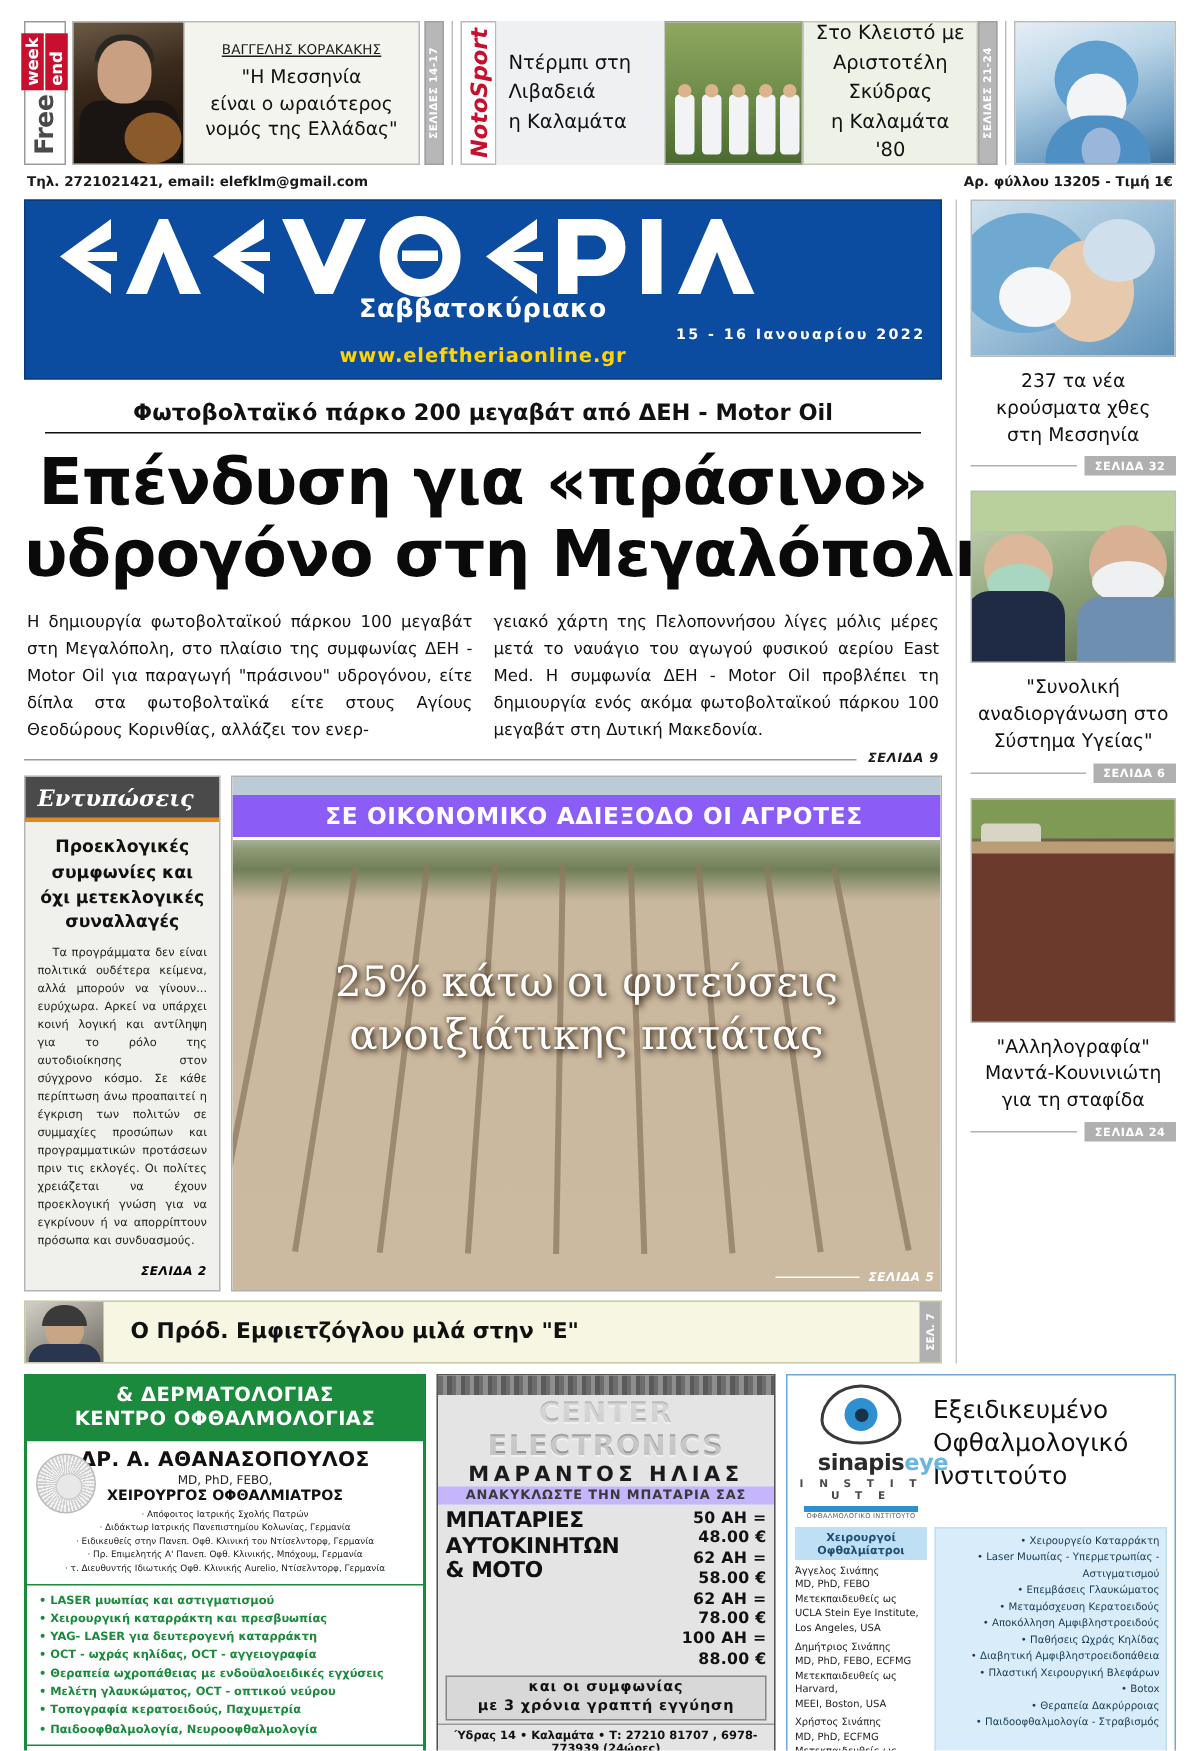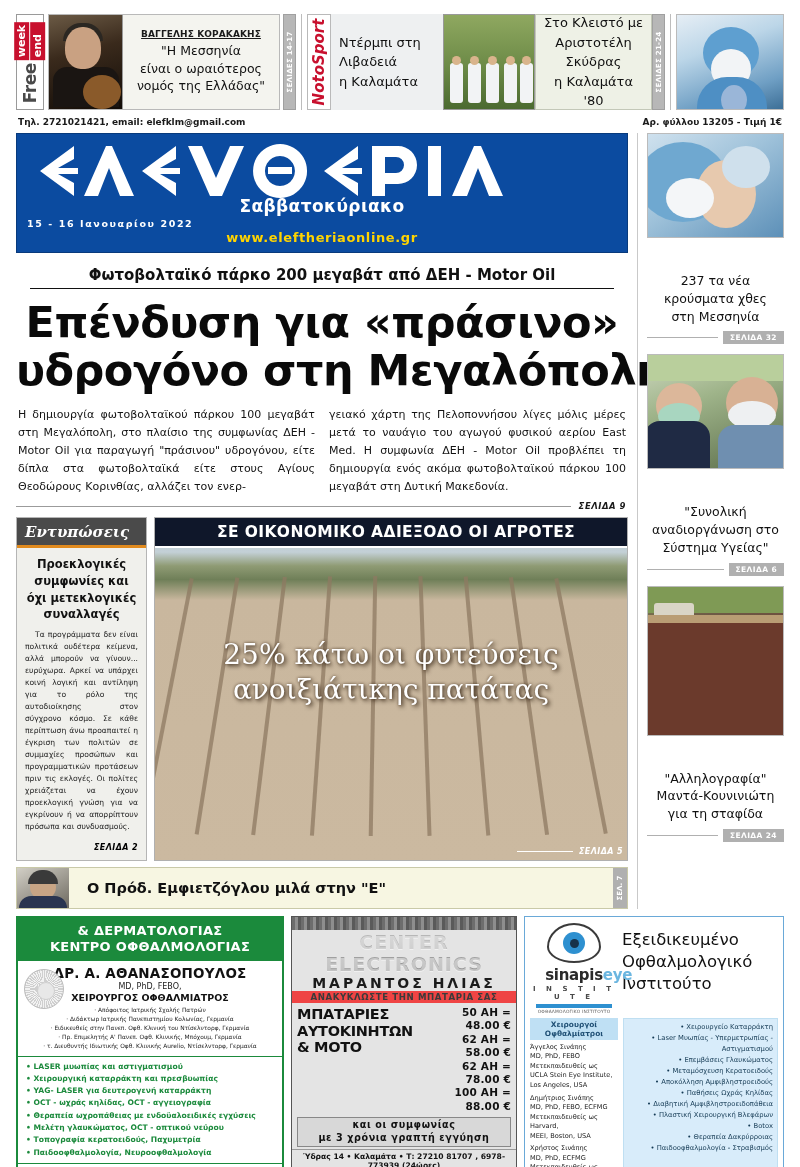"ΒΑΓΓΕΛΗΣ ΚΟΡΑΚΑΚΗΣ" .teaser-name { font-weight: bold -> normal }
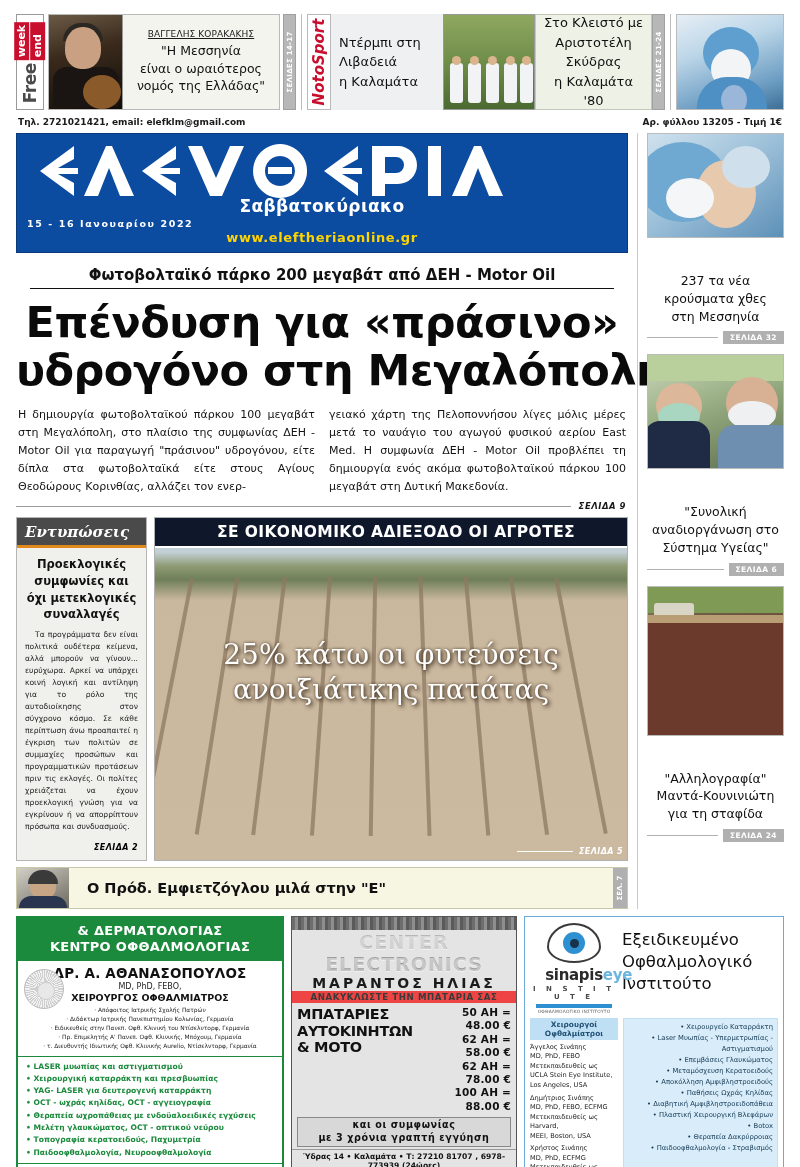"15 - 16 Ιανουαρίου 2022" .mast-date { text-align: left -> right }
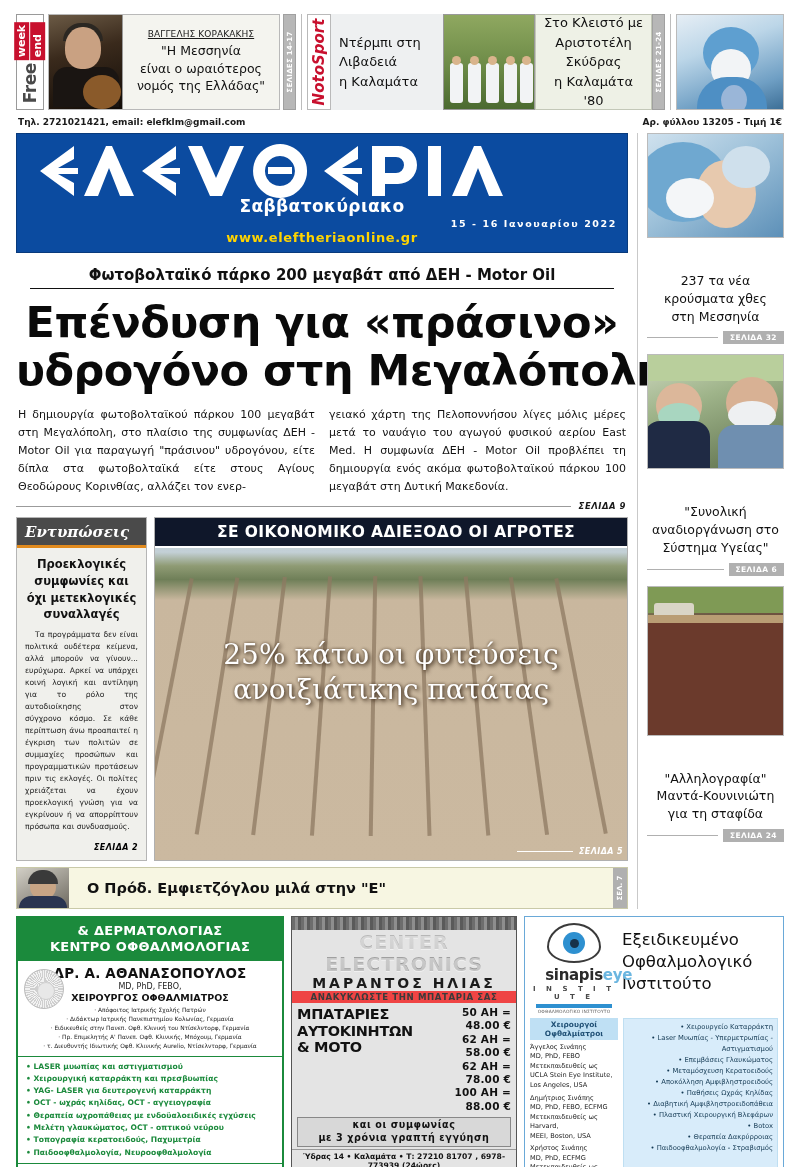"237 τα νέα" .rctitle { margin-top: 27px -> none }
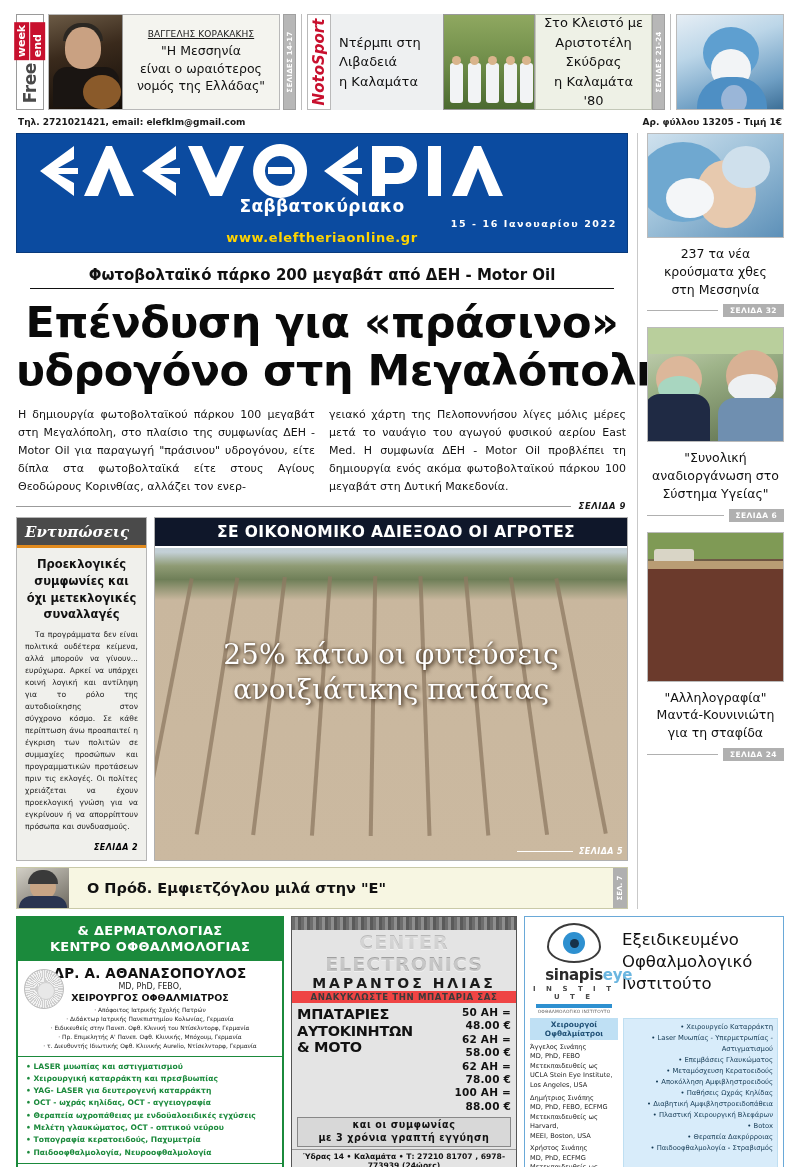"ΣΕ ΟΙΚΟΝΟΜΙΚΟ ΑΔΙΕΞΟΔΟ ΟΙ ΑΓΡΟΤΕΣ" .redband { background: #0f172a -> #8b5cf6; top: 0 -> 12px }
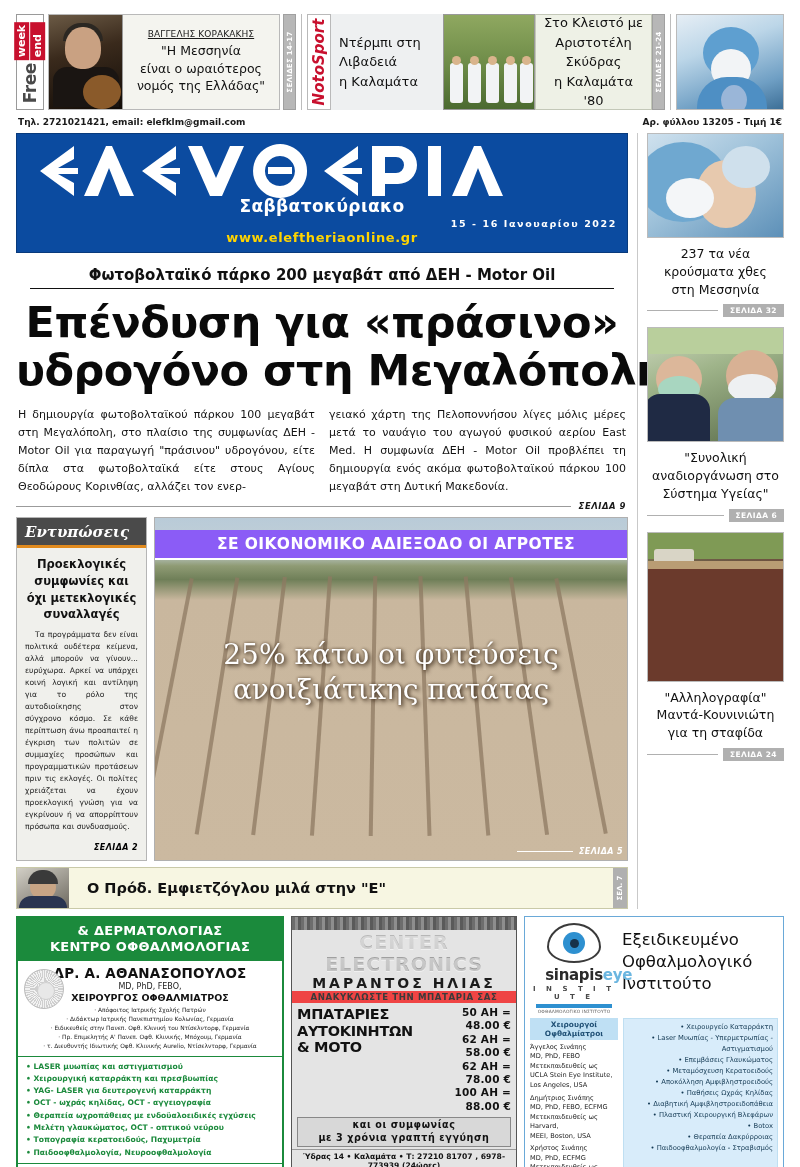"ΑΝΑΚΥΚΛΩΣΤΕ ΤΗΝ ΜΠΑΤΑΡΙΑ ΣΑΣ" .adelec-recy { background: #ef4444 -> #c4b5fd }
